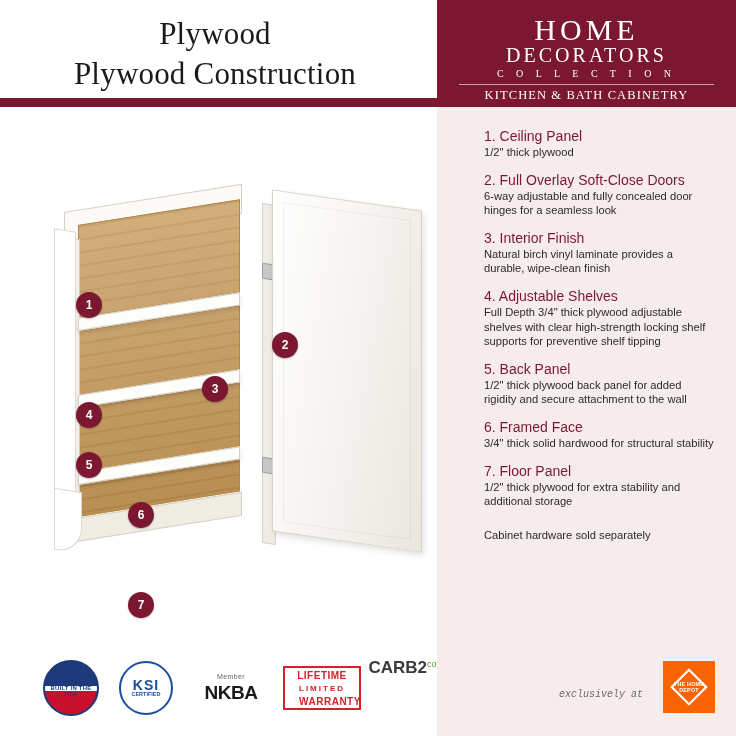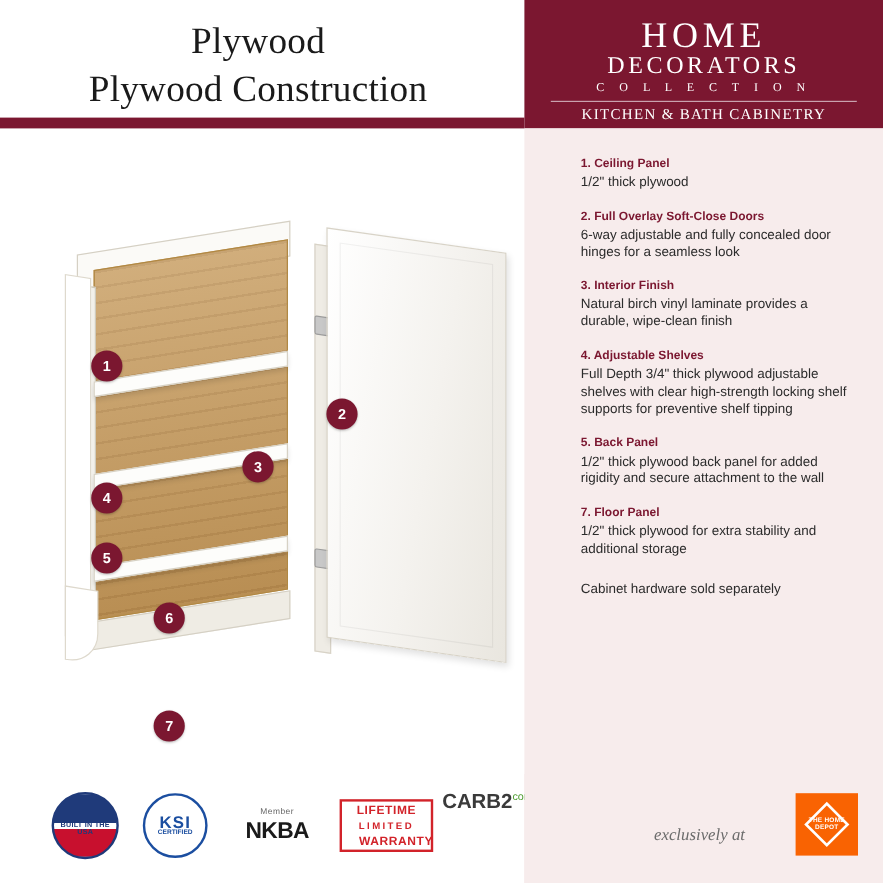"1. Ceiling Panel" .feat-title { font-size: 10px -> 14px; font-weight: bold -> normal }
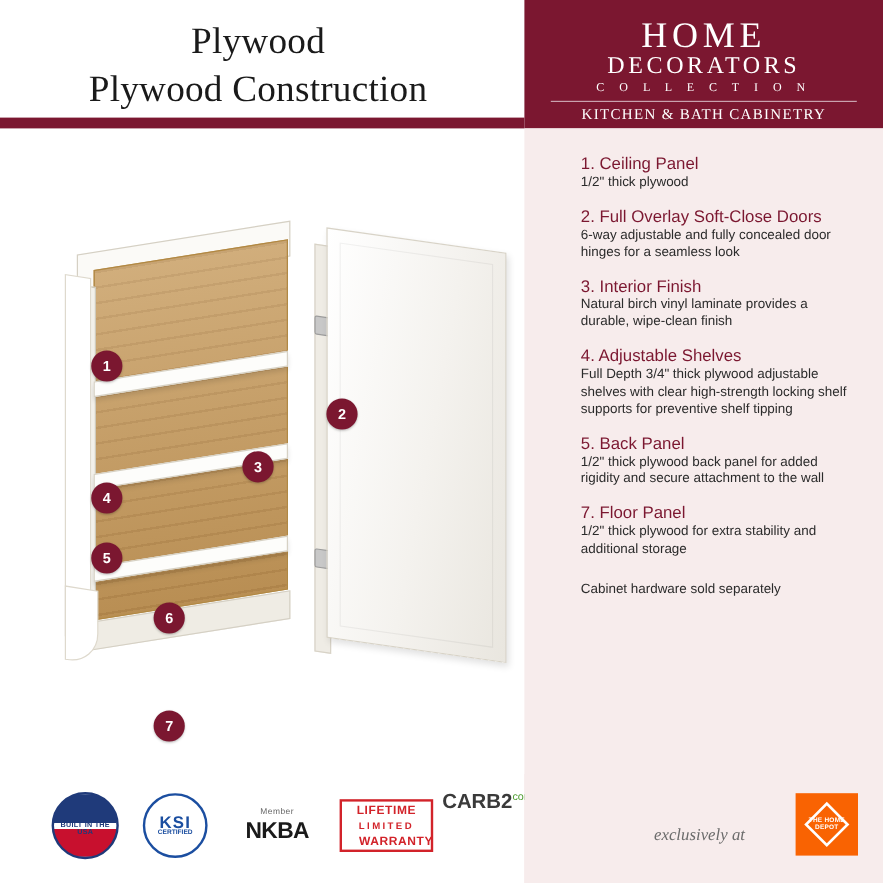"6. Framed Face" div.feat { html: none -> <div> <div>6. Framed Face</div> <div>3/4" thick solid hardwood for structural stability</div> </div> }
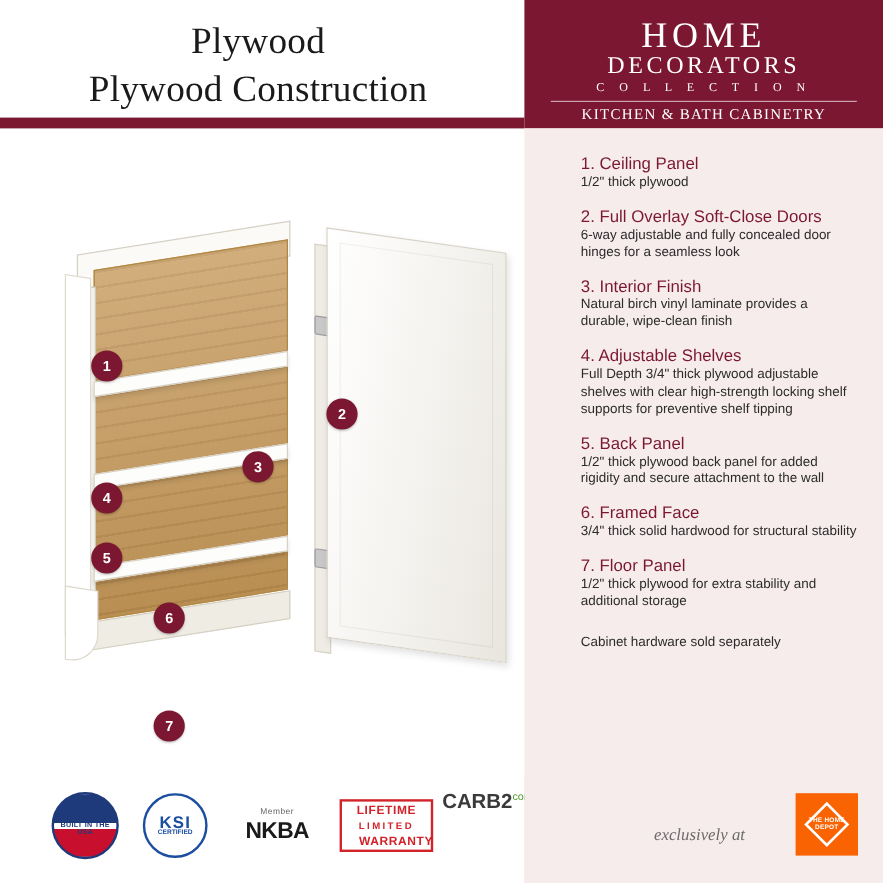"exclusively at" .excl { font-family: Liberation Serif, serif -> Liberation Mono, monospace; font-size: 14px -> 10px; left: 108px -> 122px }
